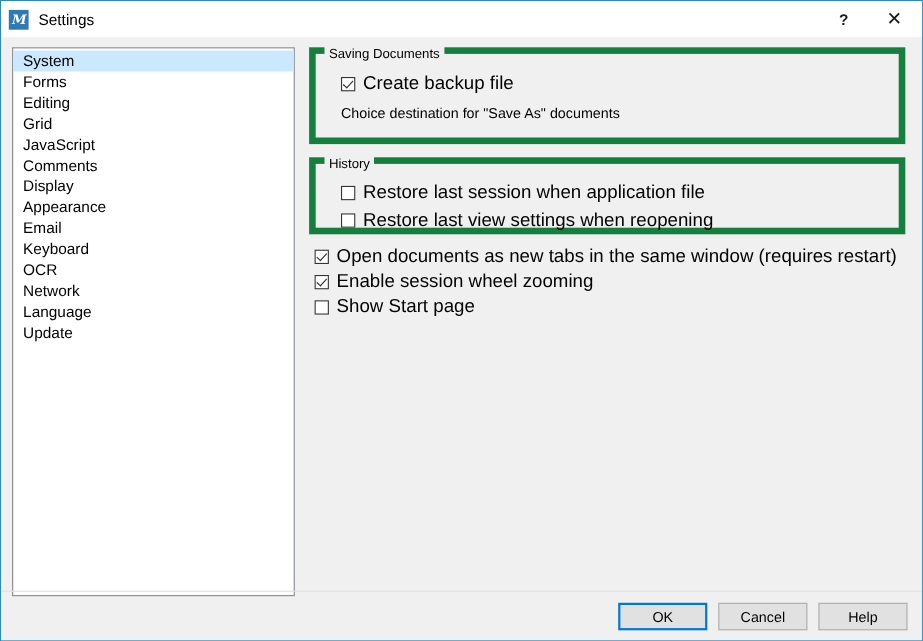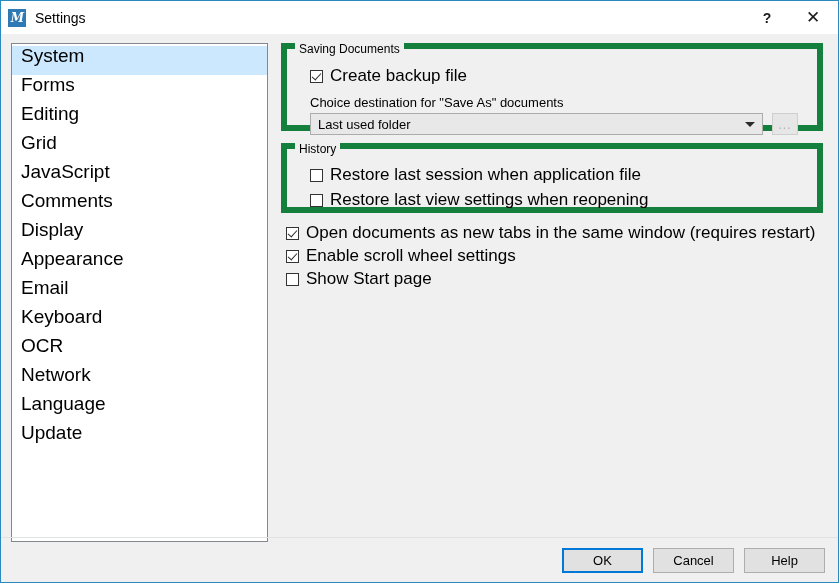"System" .category-item { font-size: 19px -> 14px; height: 29px -> 19px }
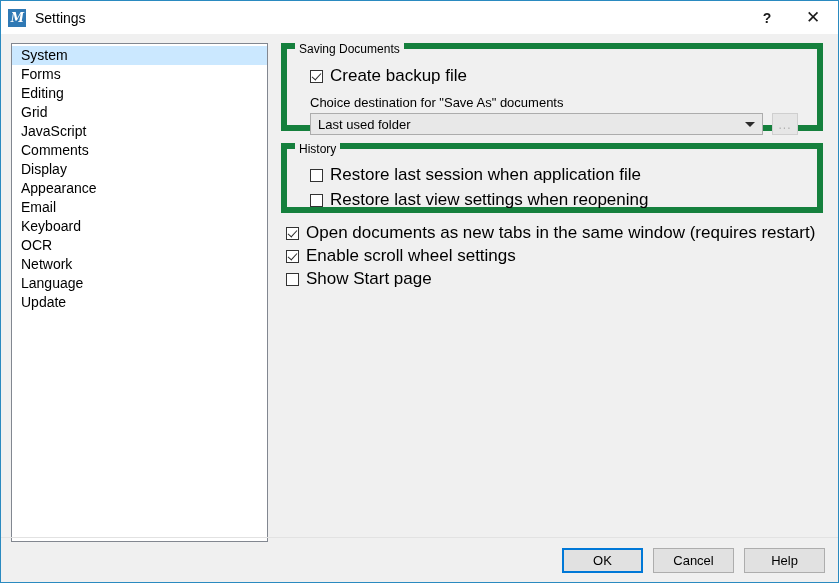"Last used folder" div.combo-row { html: <div> <div> <span>Last used folder</span> <span> <span></span> </span> </div> <div>...</div> </div> -> none }
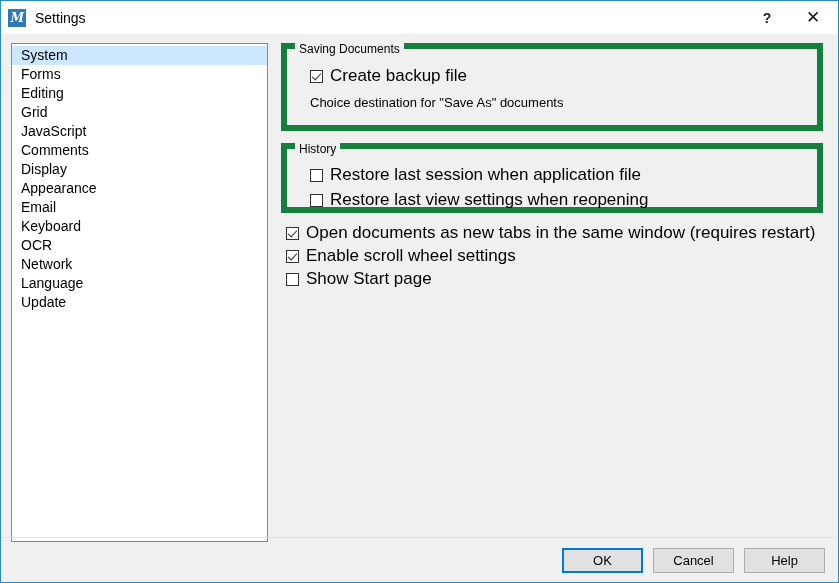"Enable scroll wheel settings" span.check-label { text: scroll wheel settings -> session wheel zooming }
